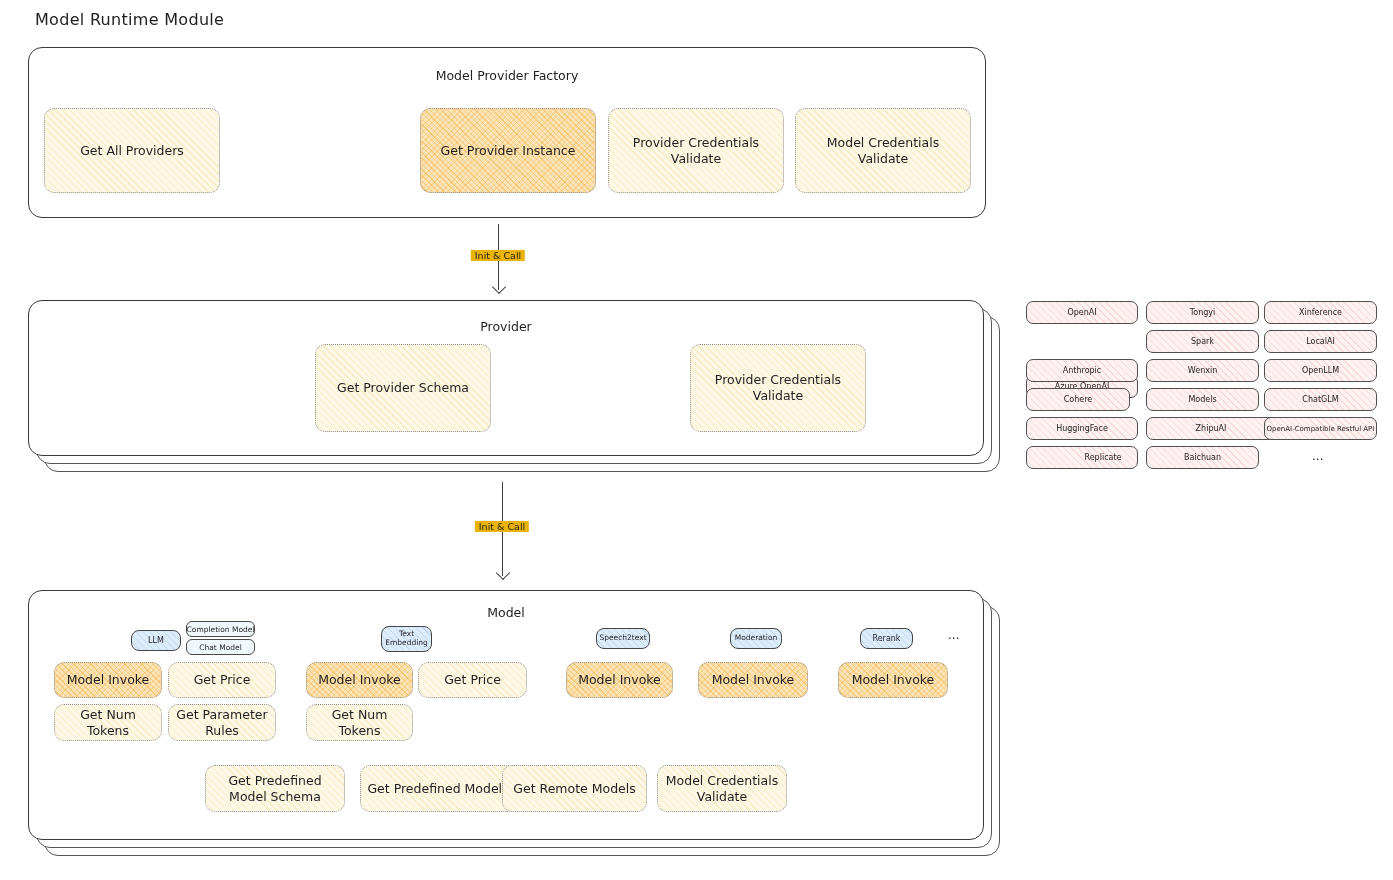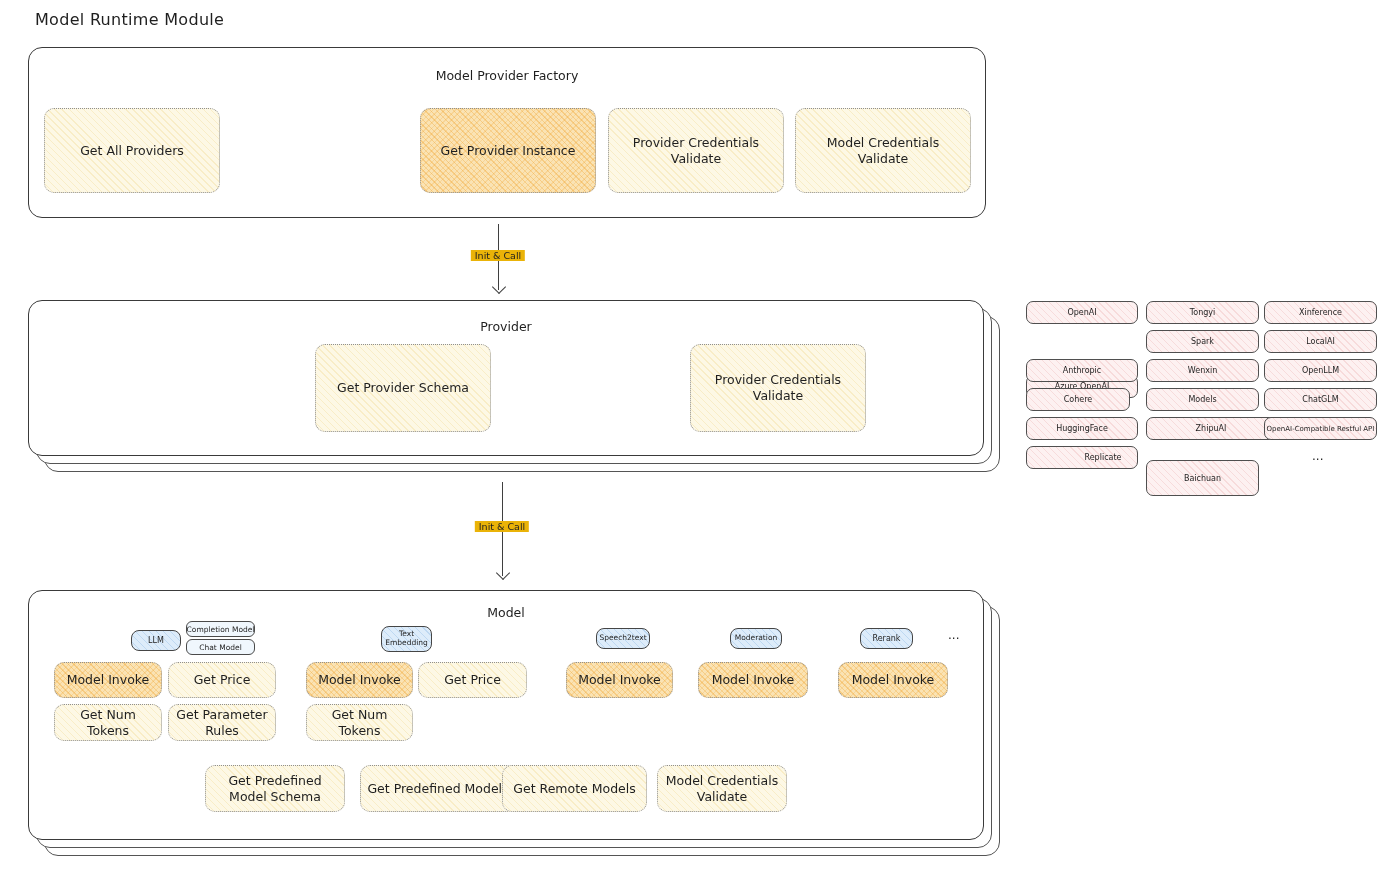"Baichuan" div.pchip { height: 36px -> 23px; top: 460px -> 446px }
